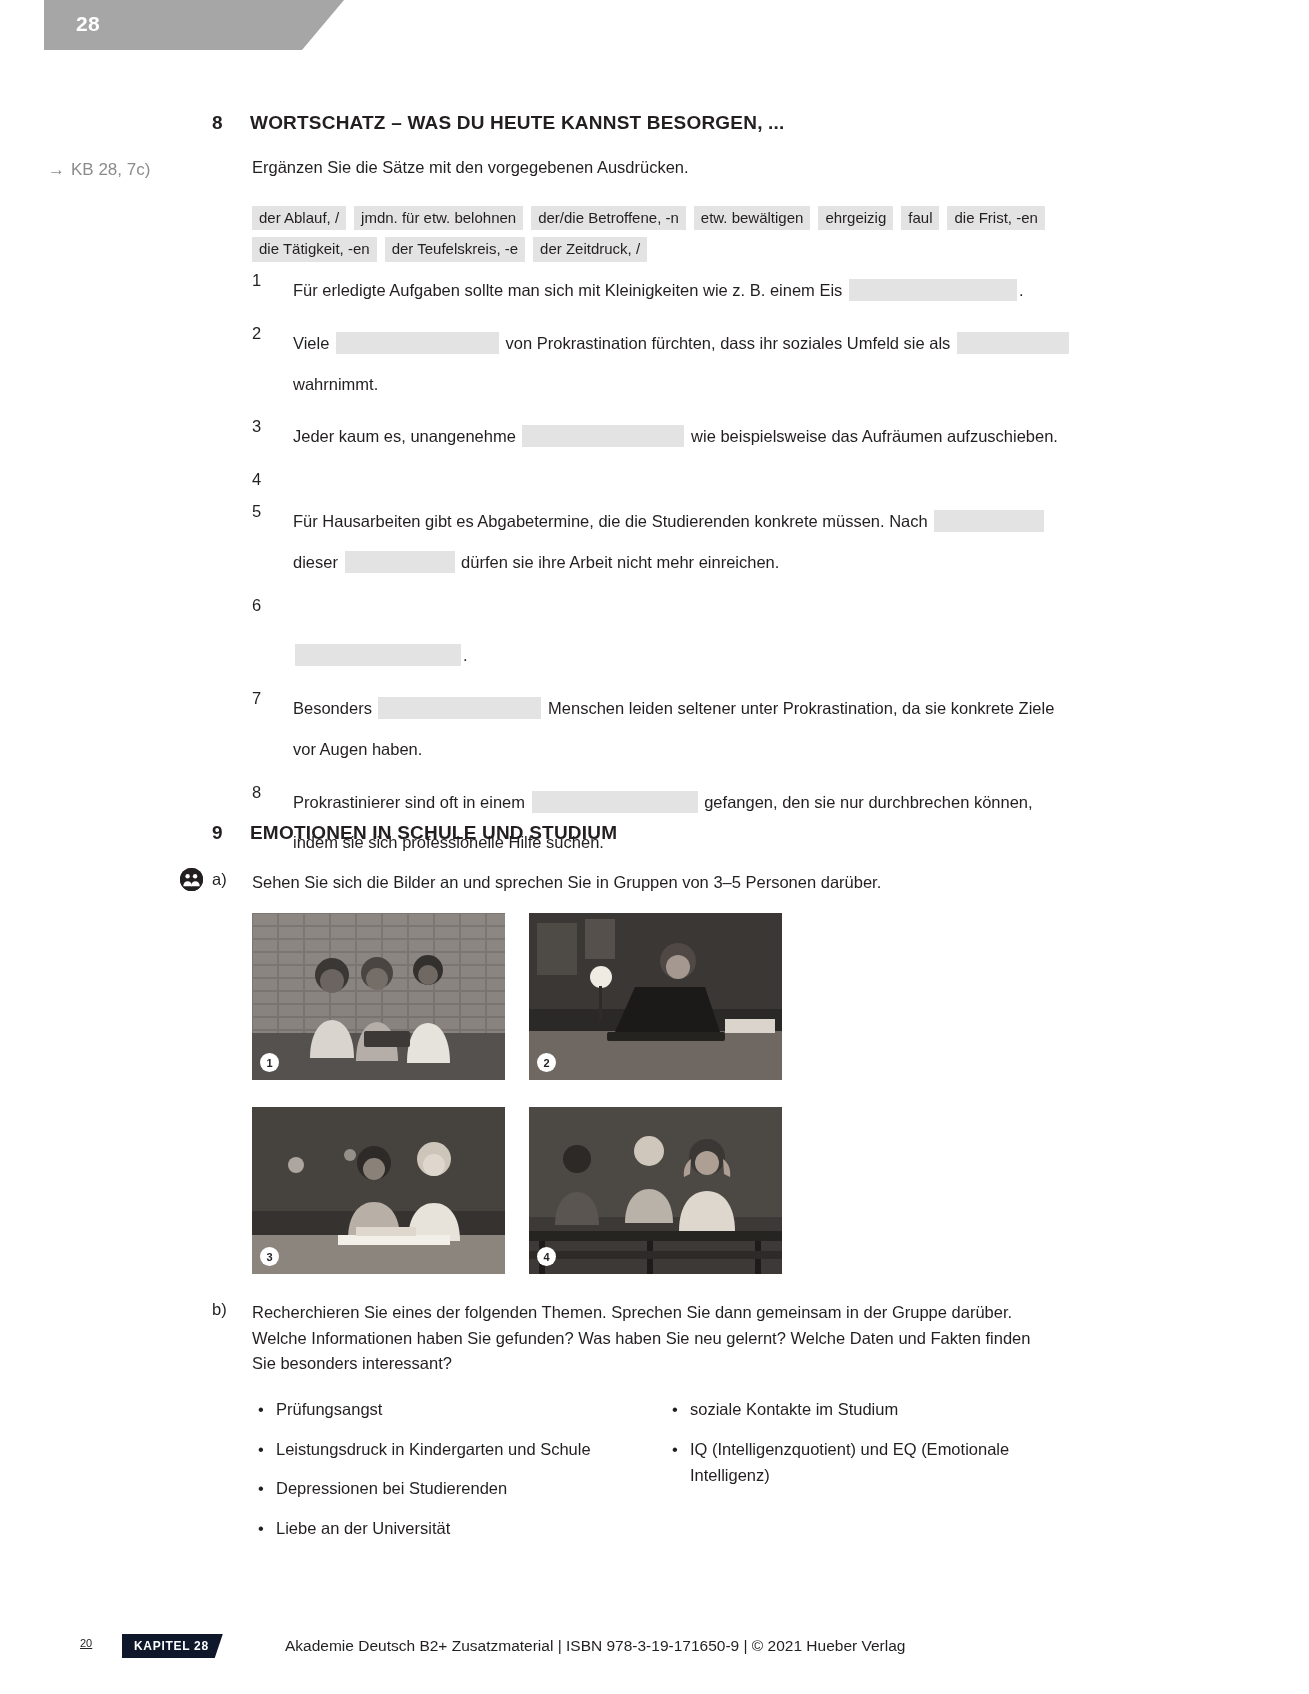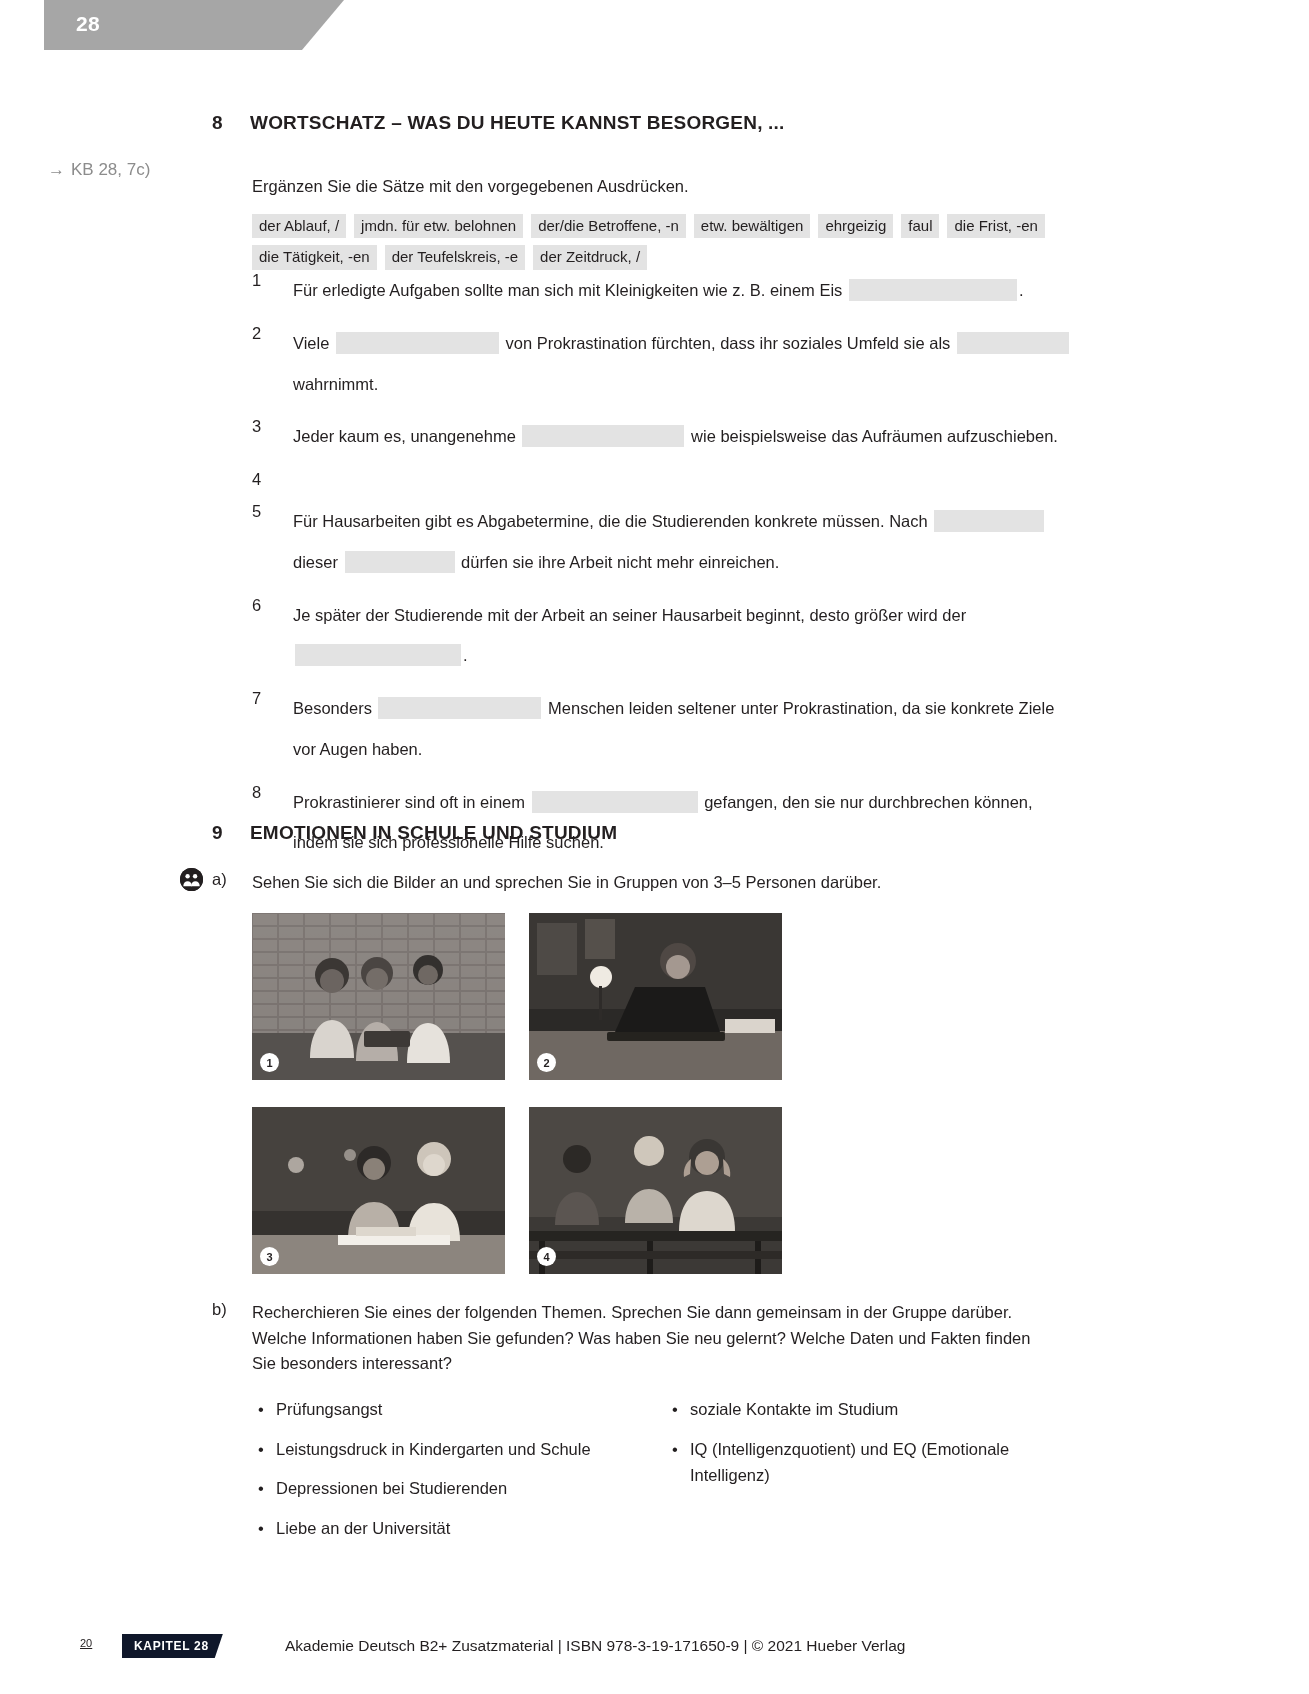"Ergänzen Sie die Sätze mit" div.instr { top: 174px -> 155px }
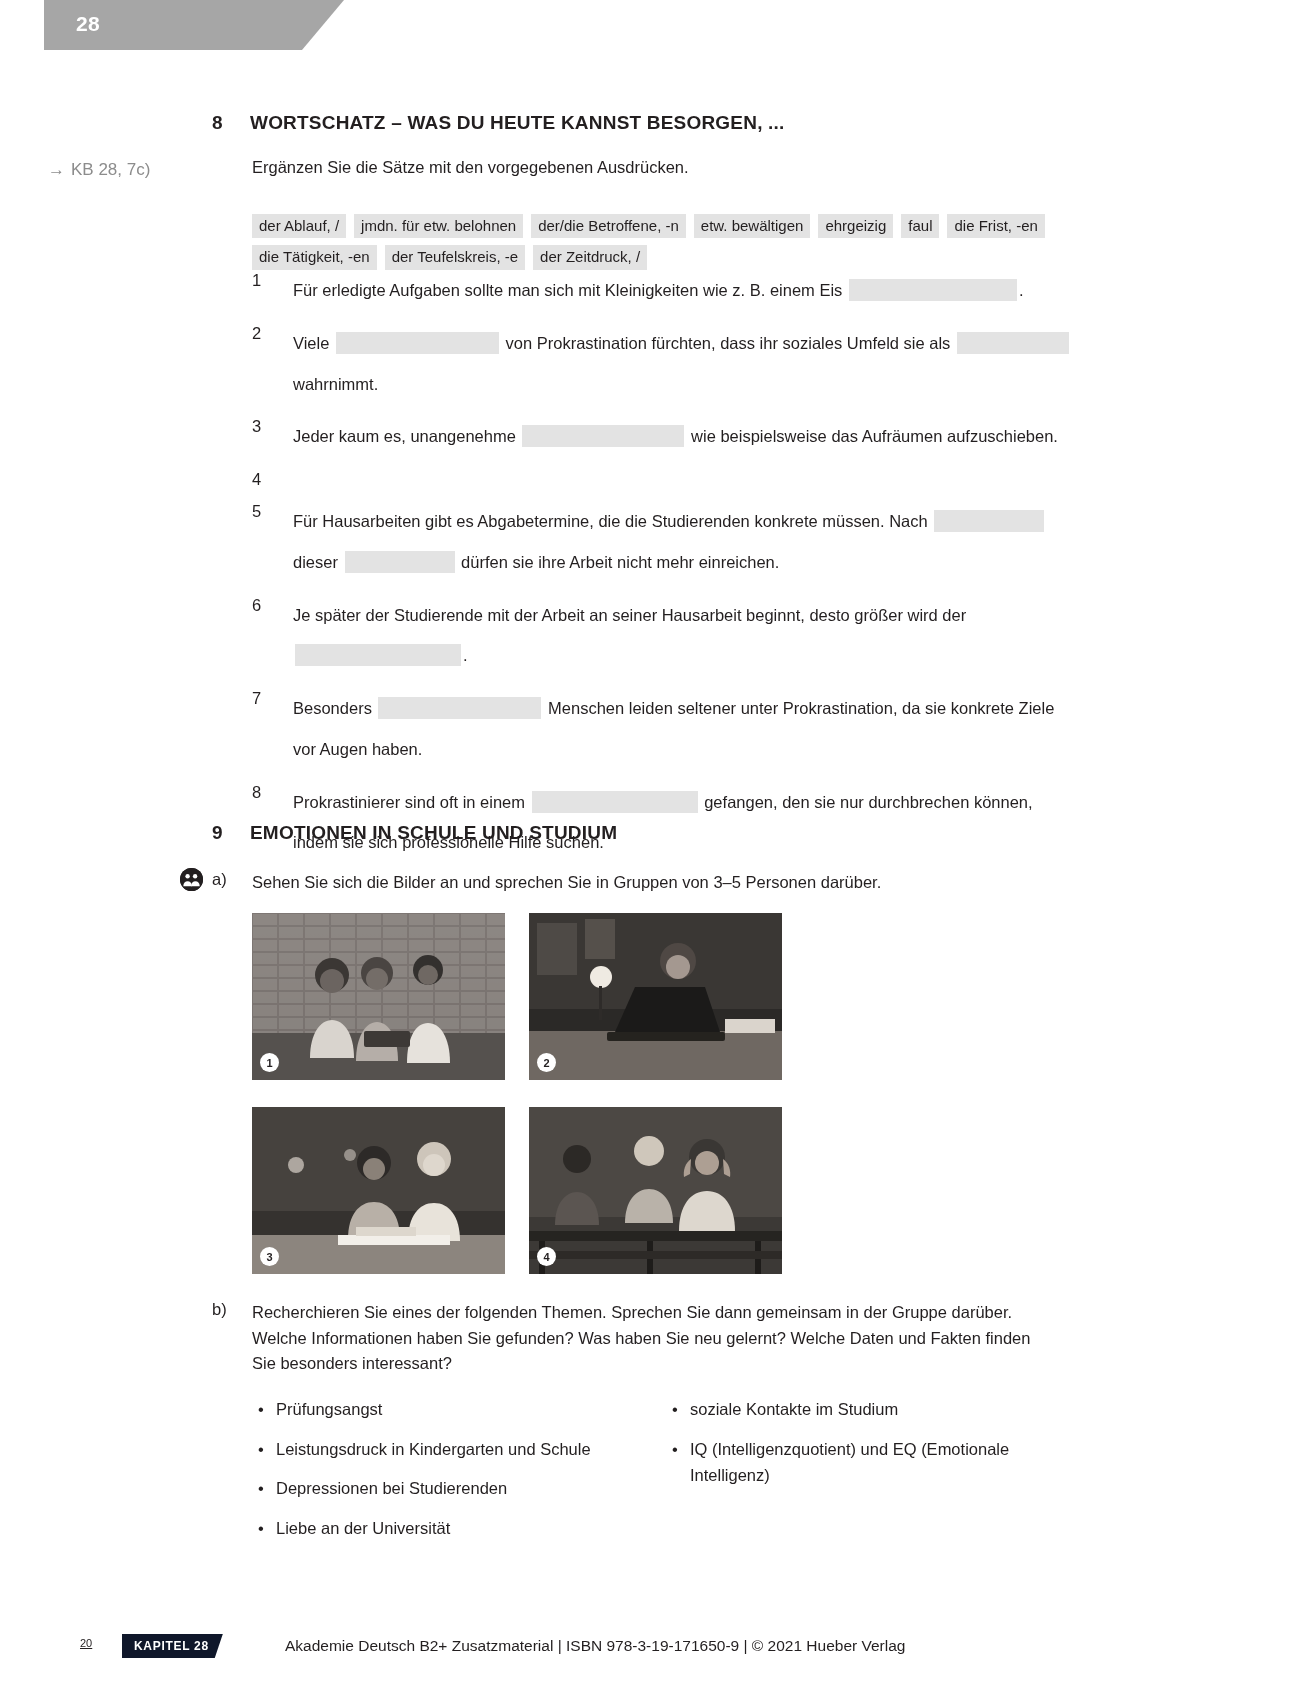"der Ablauf, /" .chipbox { margin-top: 8px -> none }
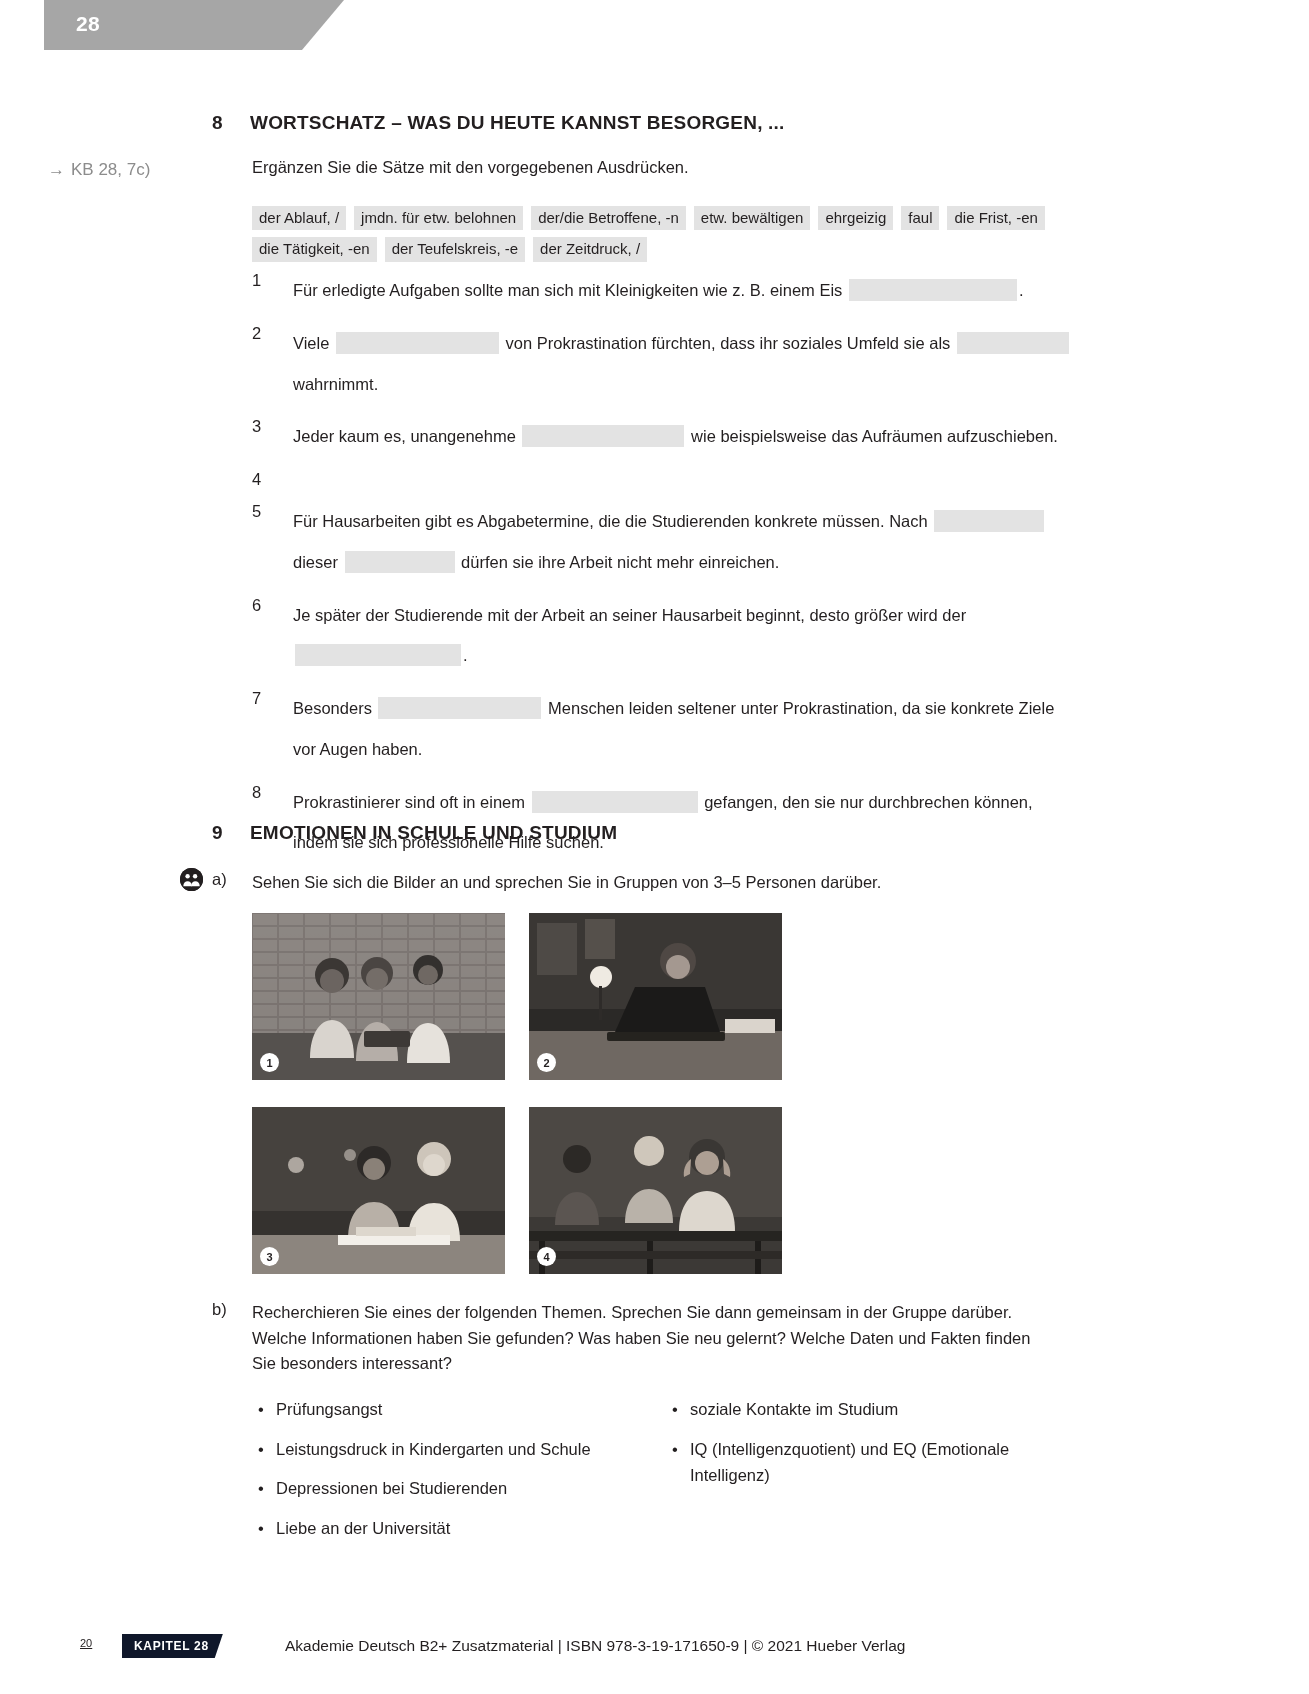"Je später der Studierende mit" span { html: <span>Je später der Studierende mit der Arbeit an seiner Hausarbeit beginnt, desto größer wird der</span> -> none }
